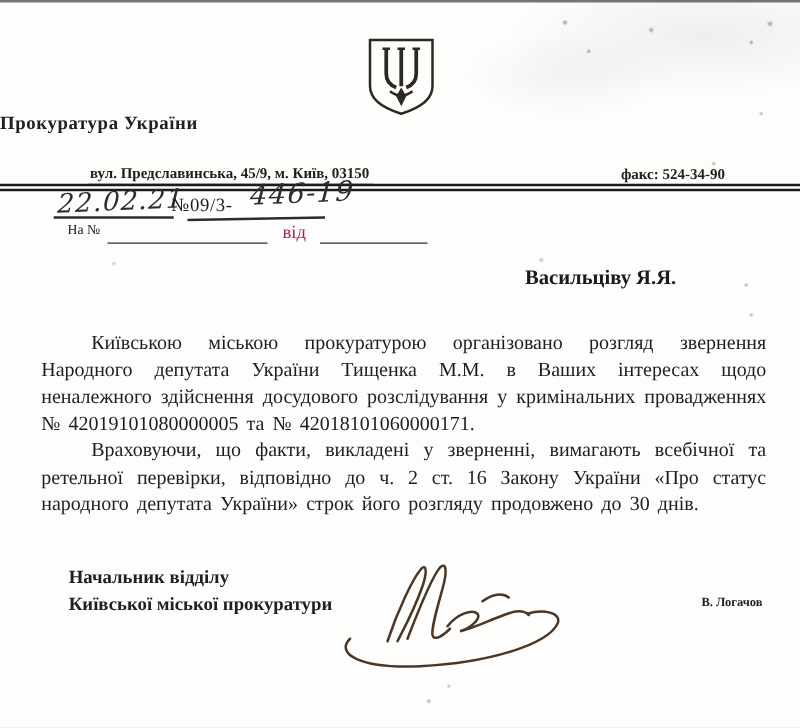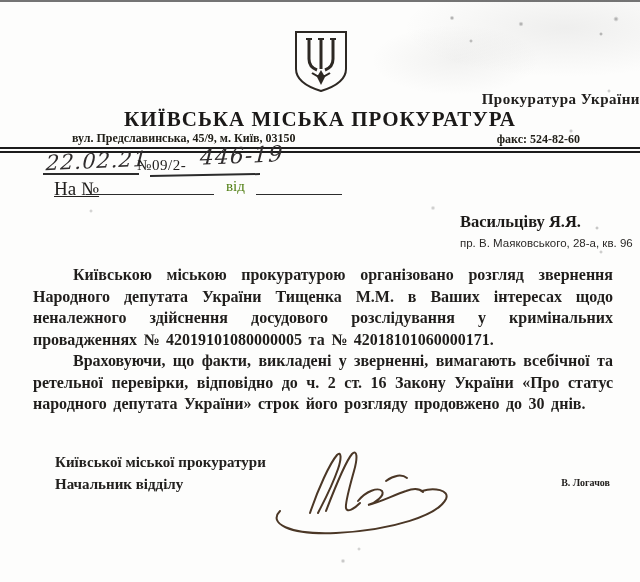"Прокуратура України" .org-parent { text-align: right -> left }
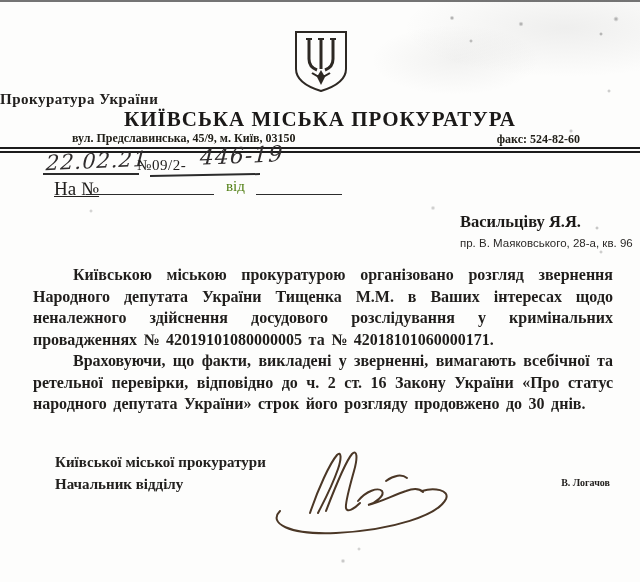"КИЇВСЬКА МІСЬКА ПРОКУРАТУРА" div.org-name { html: <div>КИЇВСЬКА МІСЬКА ПРОКУРАТУРА</div> -> none }
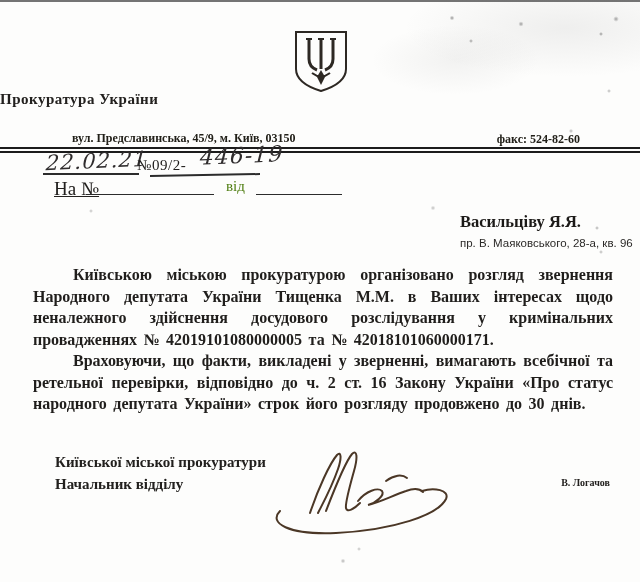"факс: 524-82-60" span.addr-fax { text: 524-82-60 -> 524-34-90 }
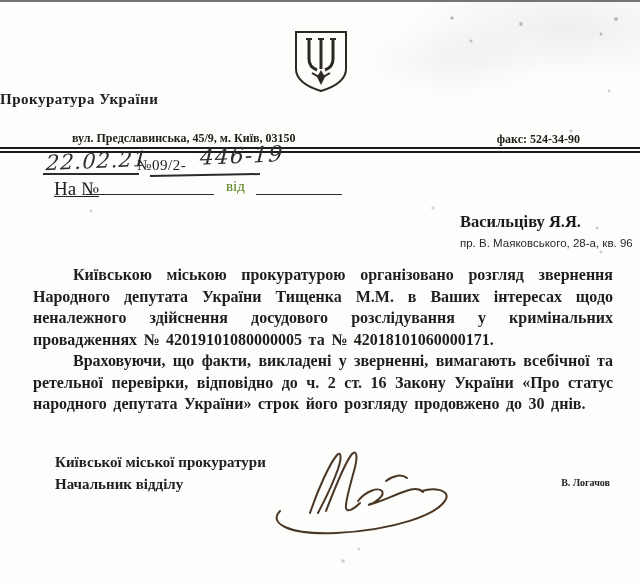"09/2-" span.ref-prefix { text: 09/2- -> 09/3- }
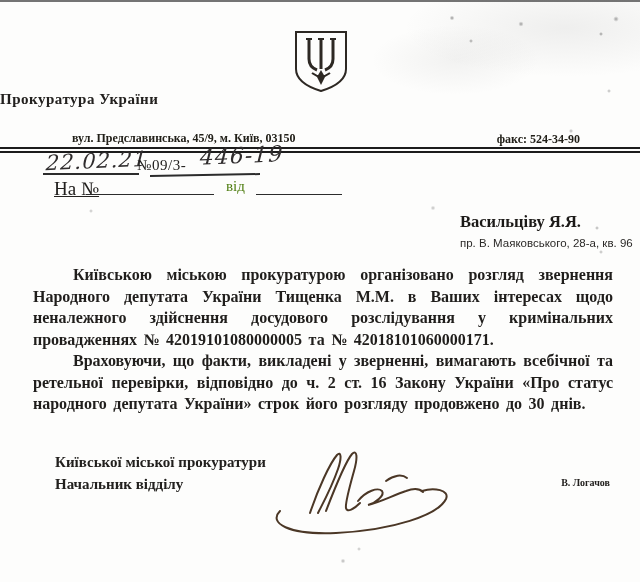"На №" .na-label { font-size: 19px -> 11px; text-decoration: underline -> none }
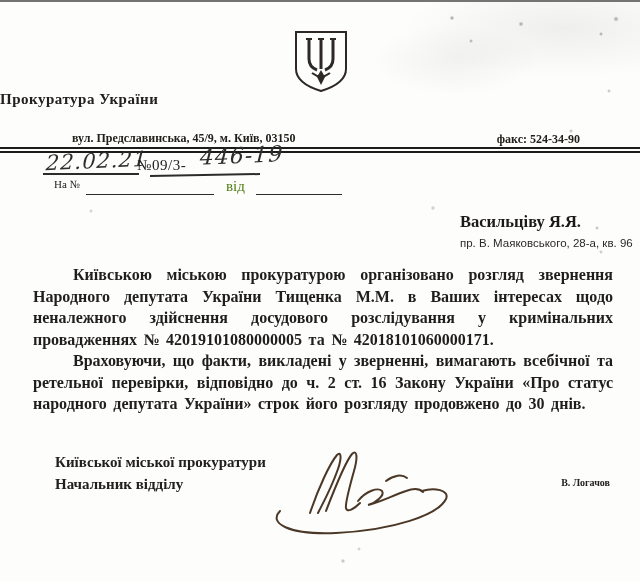"від" .vid-label { color: #4d7c0f -> #be185d }
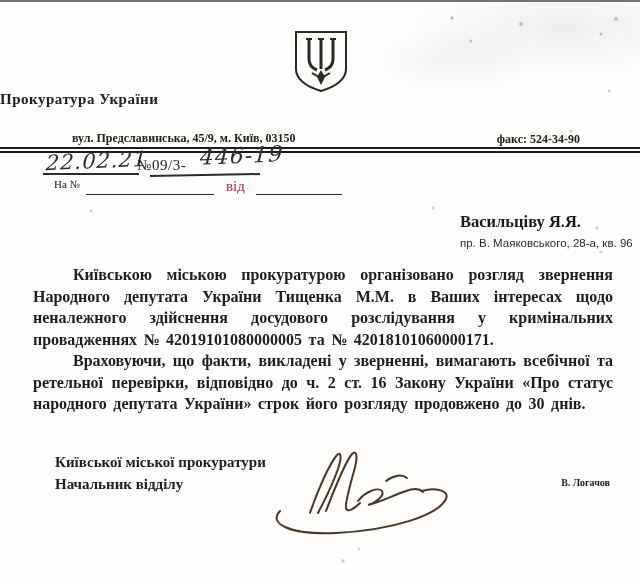"Васильціву Я.Я." .rcpt { margin-left: 40px -> none }
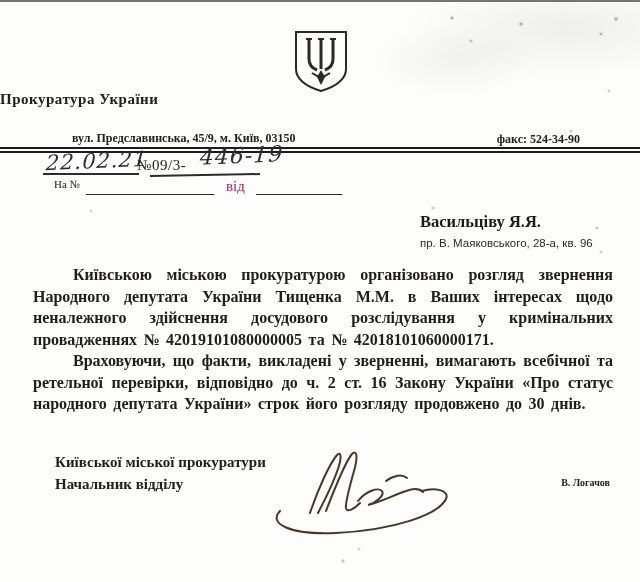"пр. В. Маяковського, 28-а, кв." p.rcpt-addr { html: <p>пр. В. Маяковського, 28-а, кв. 96</p> -> none }
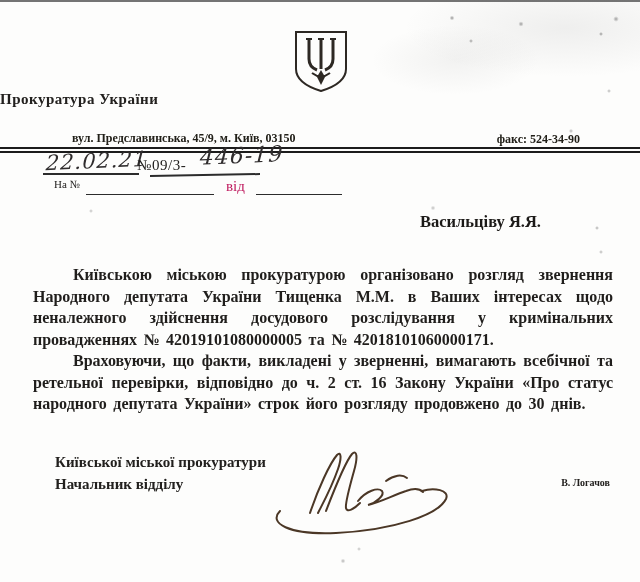"Київською міською прокуратурою" .body-text { font-weight: bold -> none }
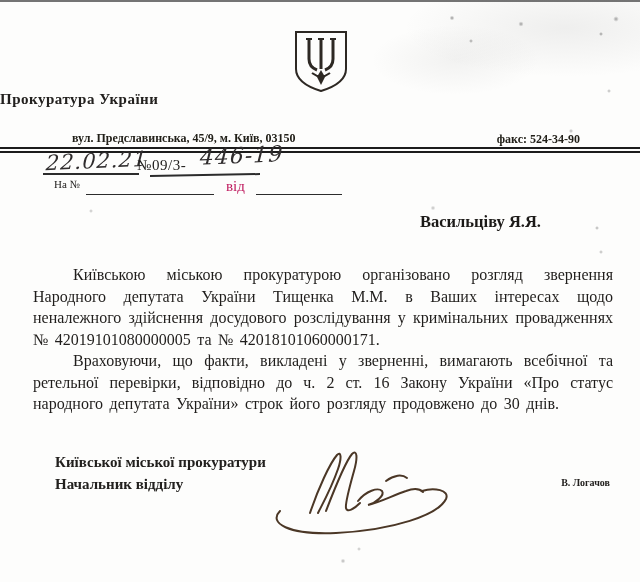"Київської міської прокуратури" div { order: before "Начальник відділу" -> after "Начальник відділу" }
